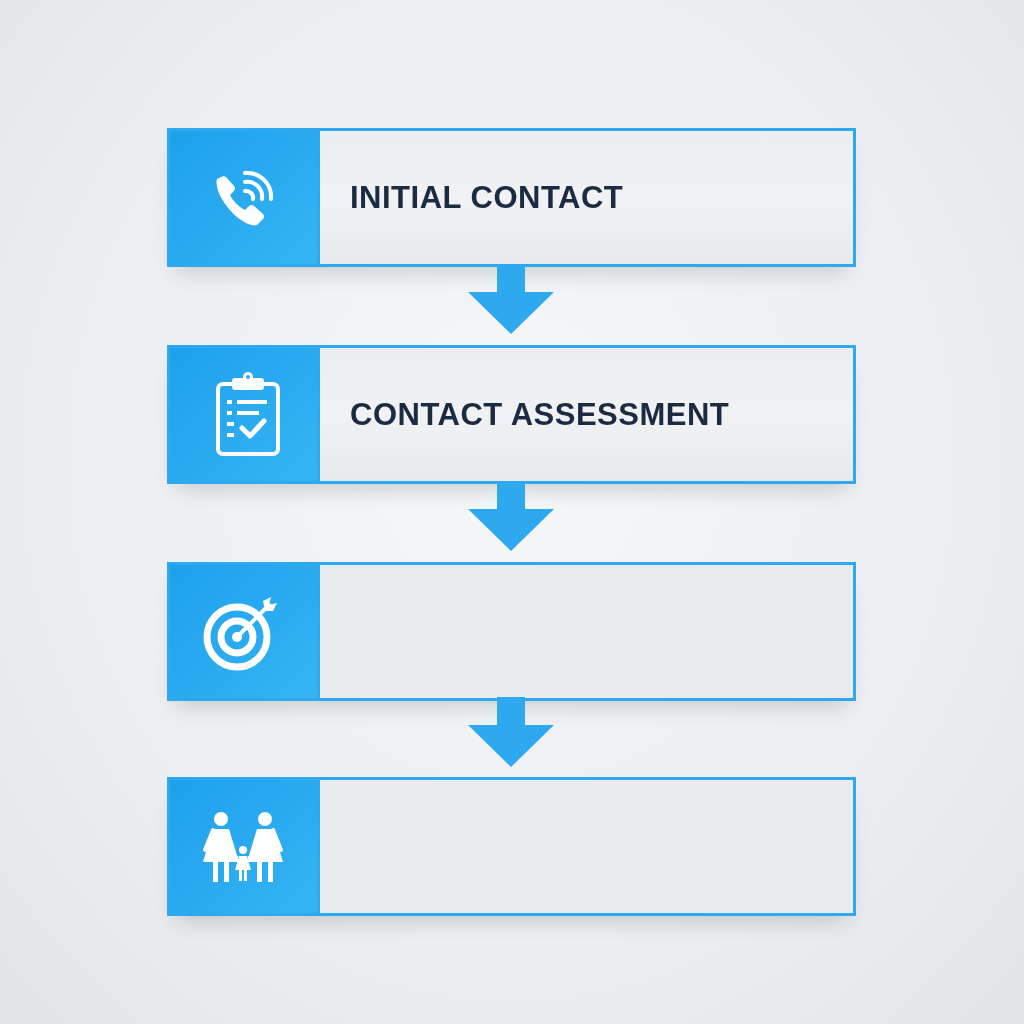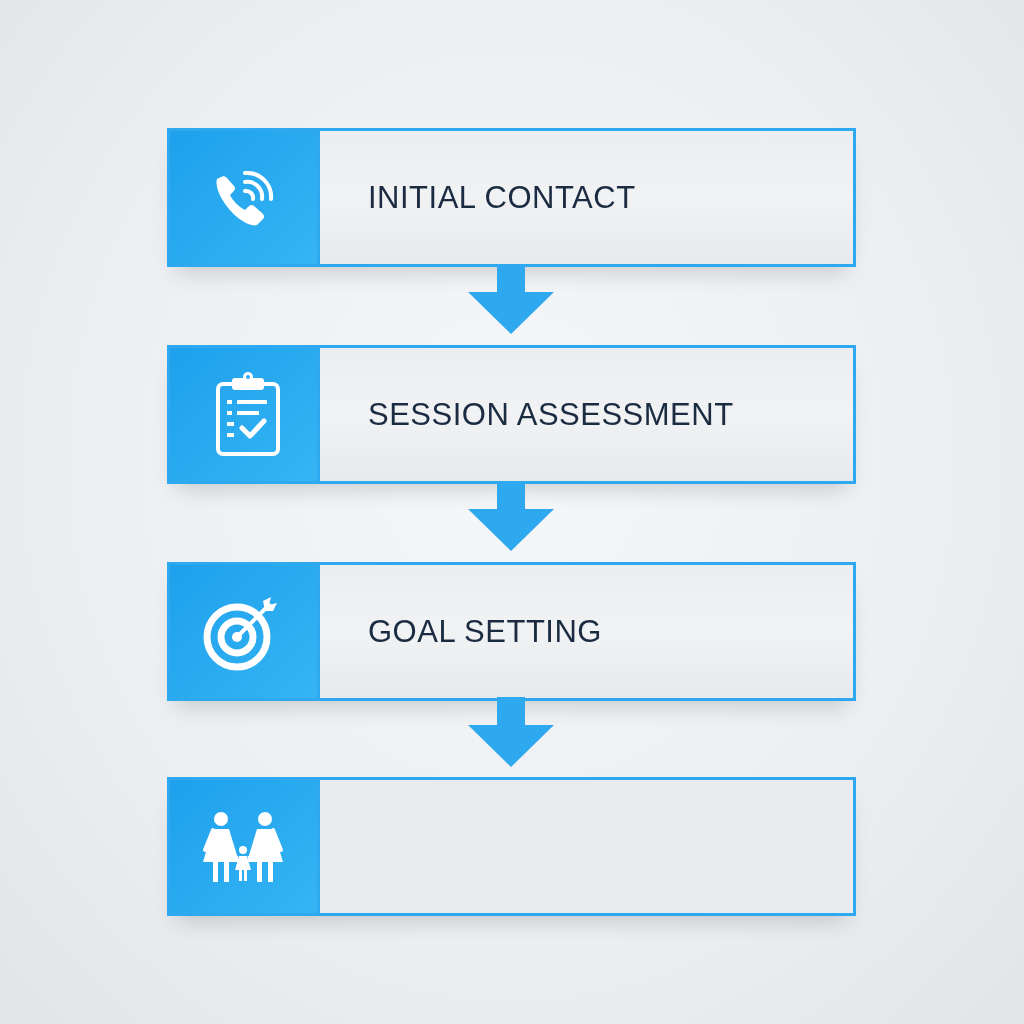"INITIAL CONTACT" .step .label { font-weight: normal -> bold; padding-left: 48px -> 30px }
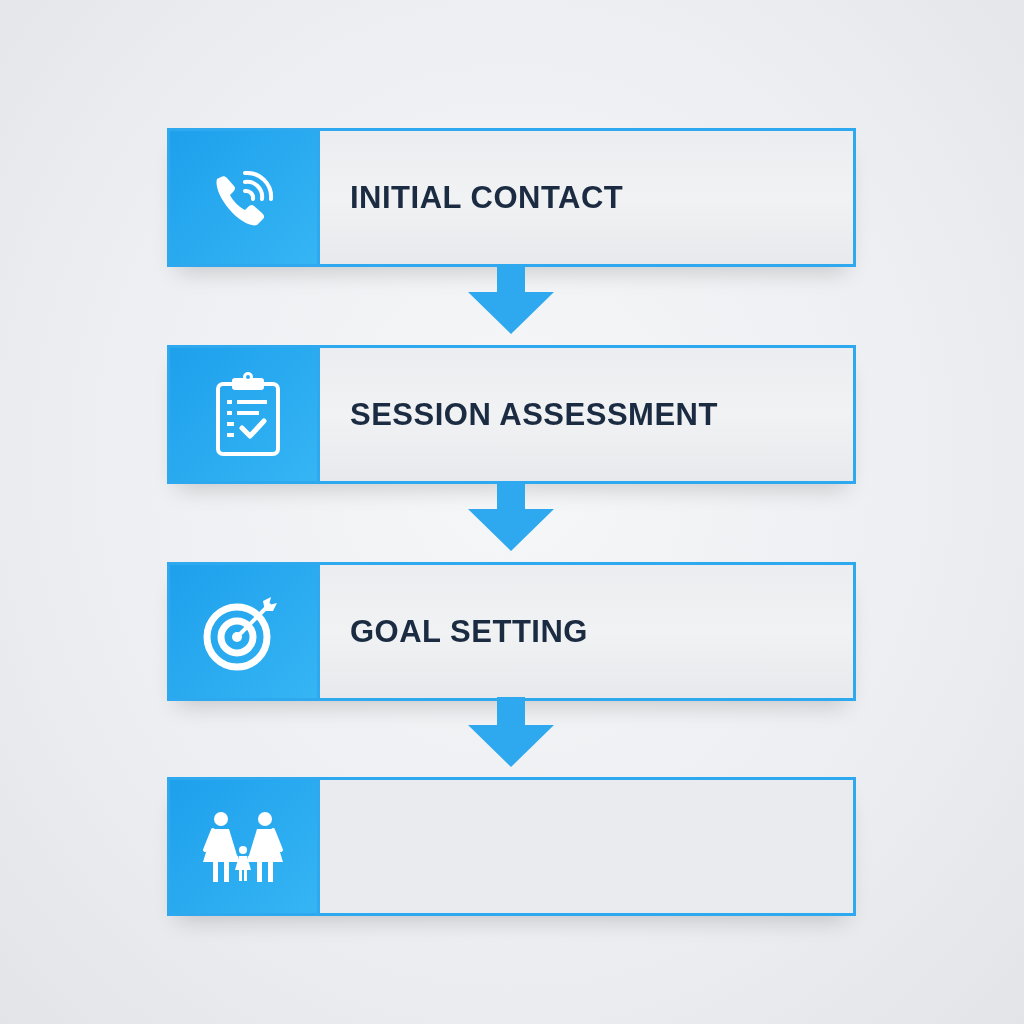"SESSION ASSESSMENT" div.label { text: SESSION -> CONTACT }
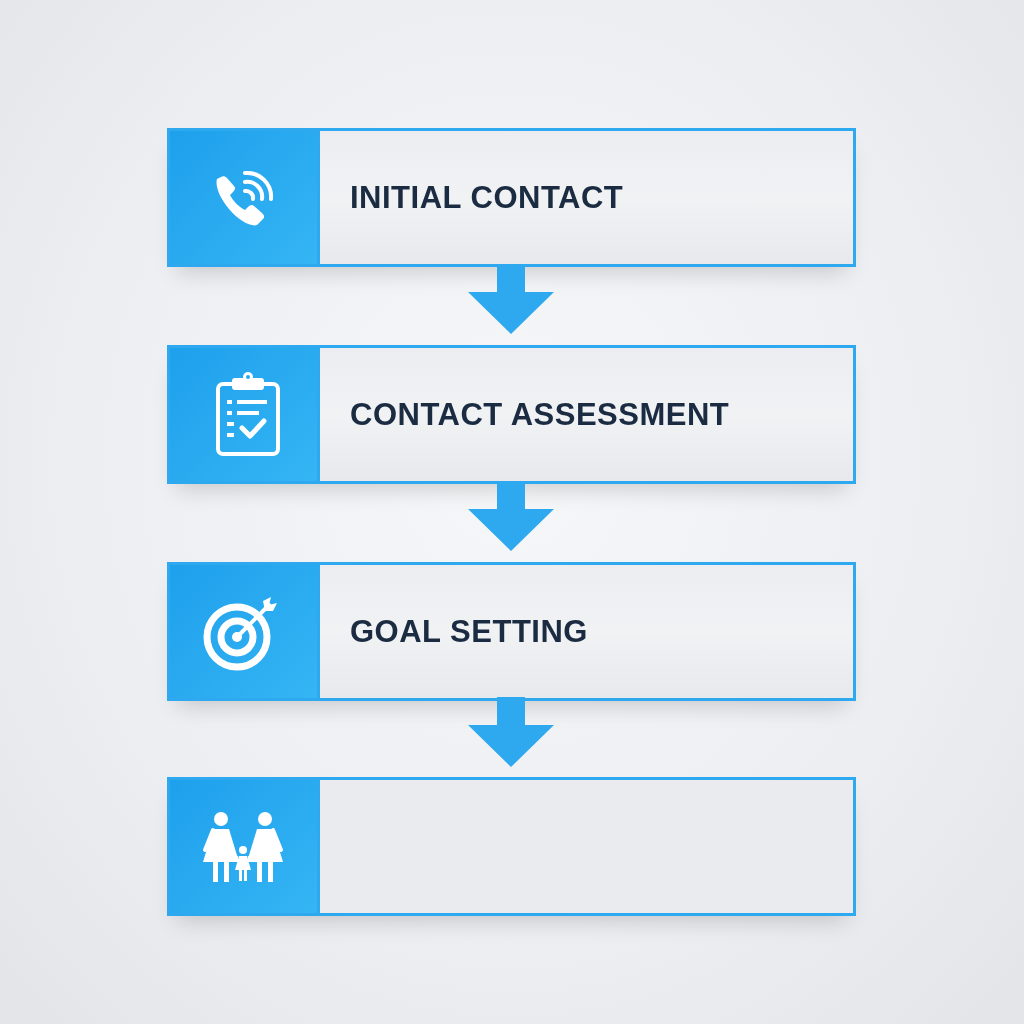"GOAL SETTING" div.label { html: <div>GOAL SETTING</div> -> none }
